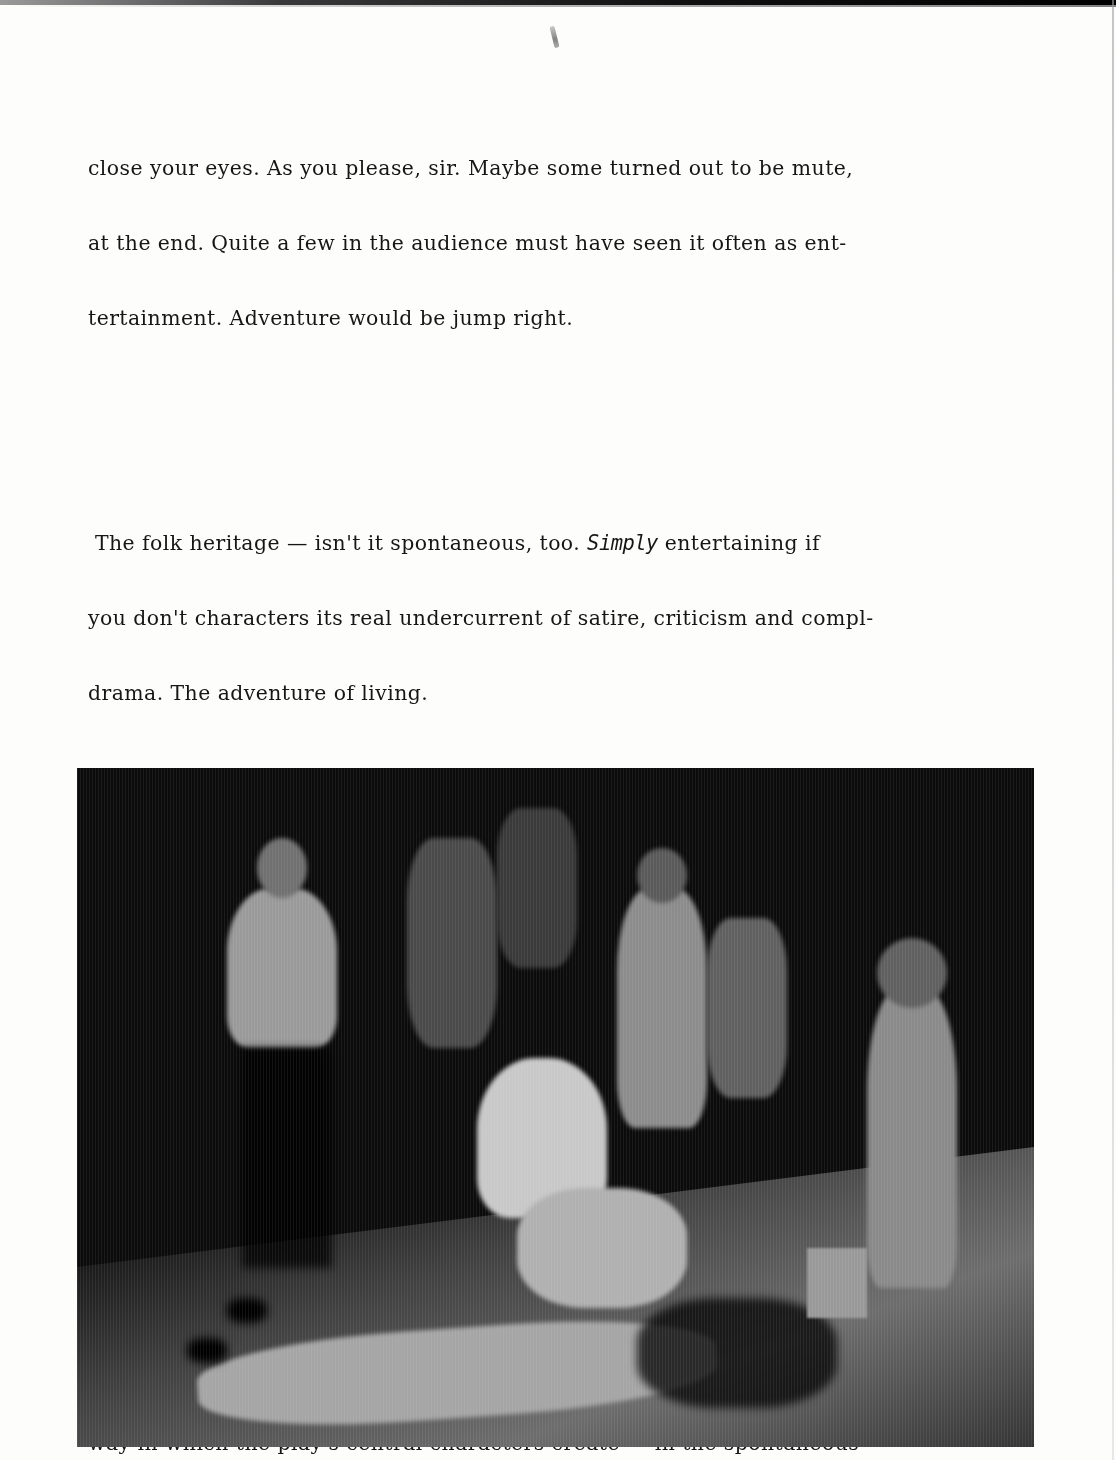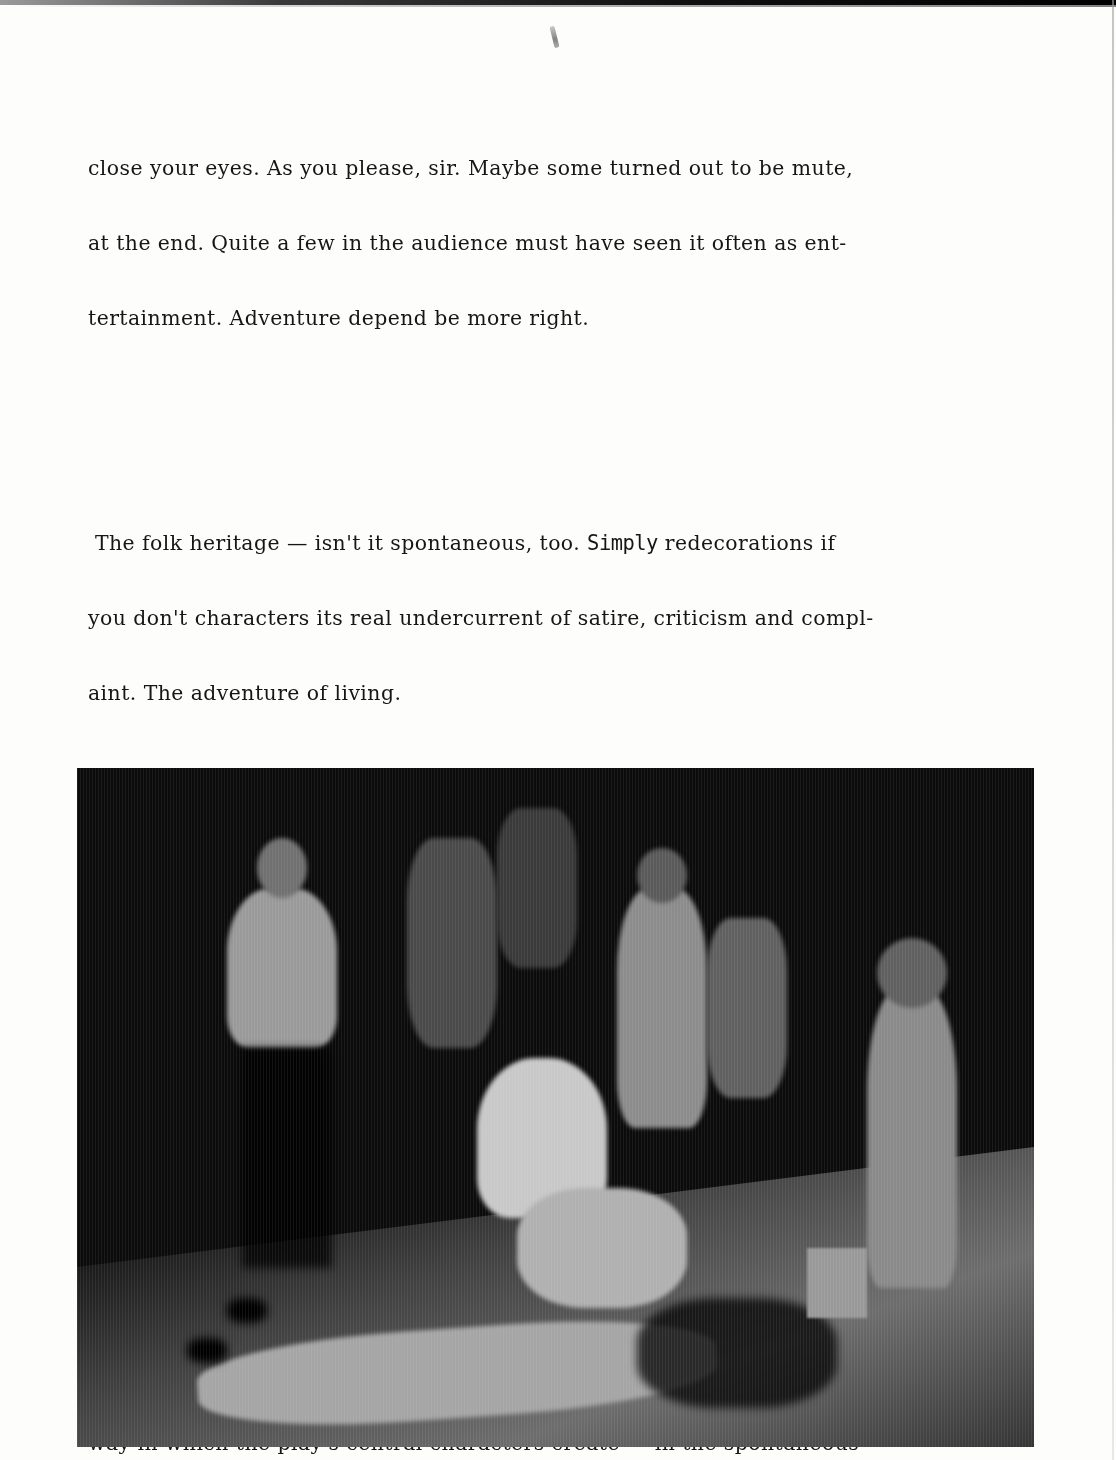"tertainment. Adventure depend be more" span.line { text: depend be more -> would be jump }
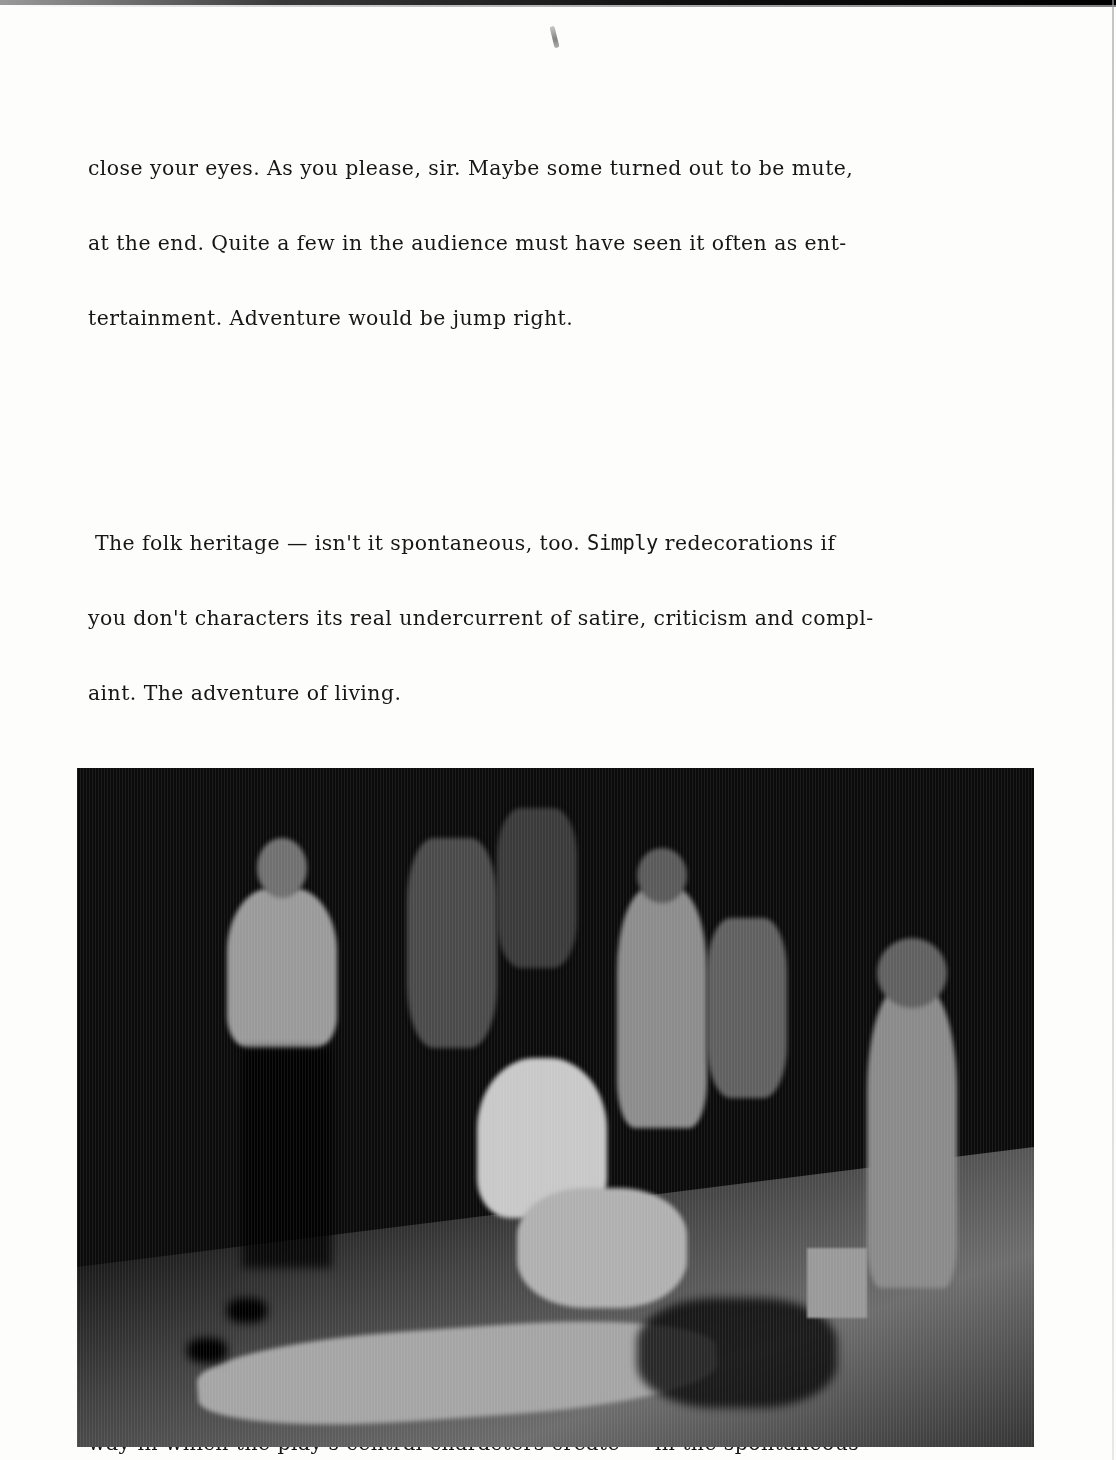"Simply" .em { font-style: none -> italic }
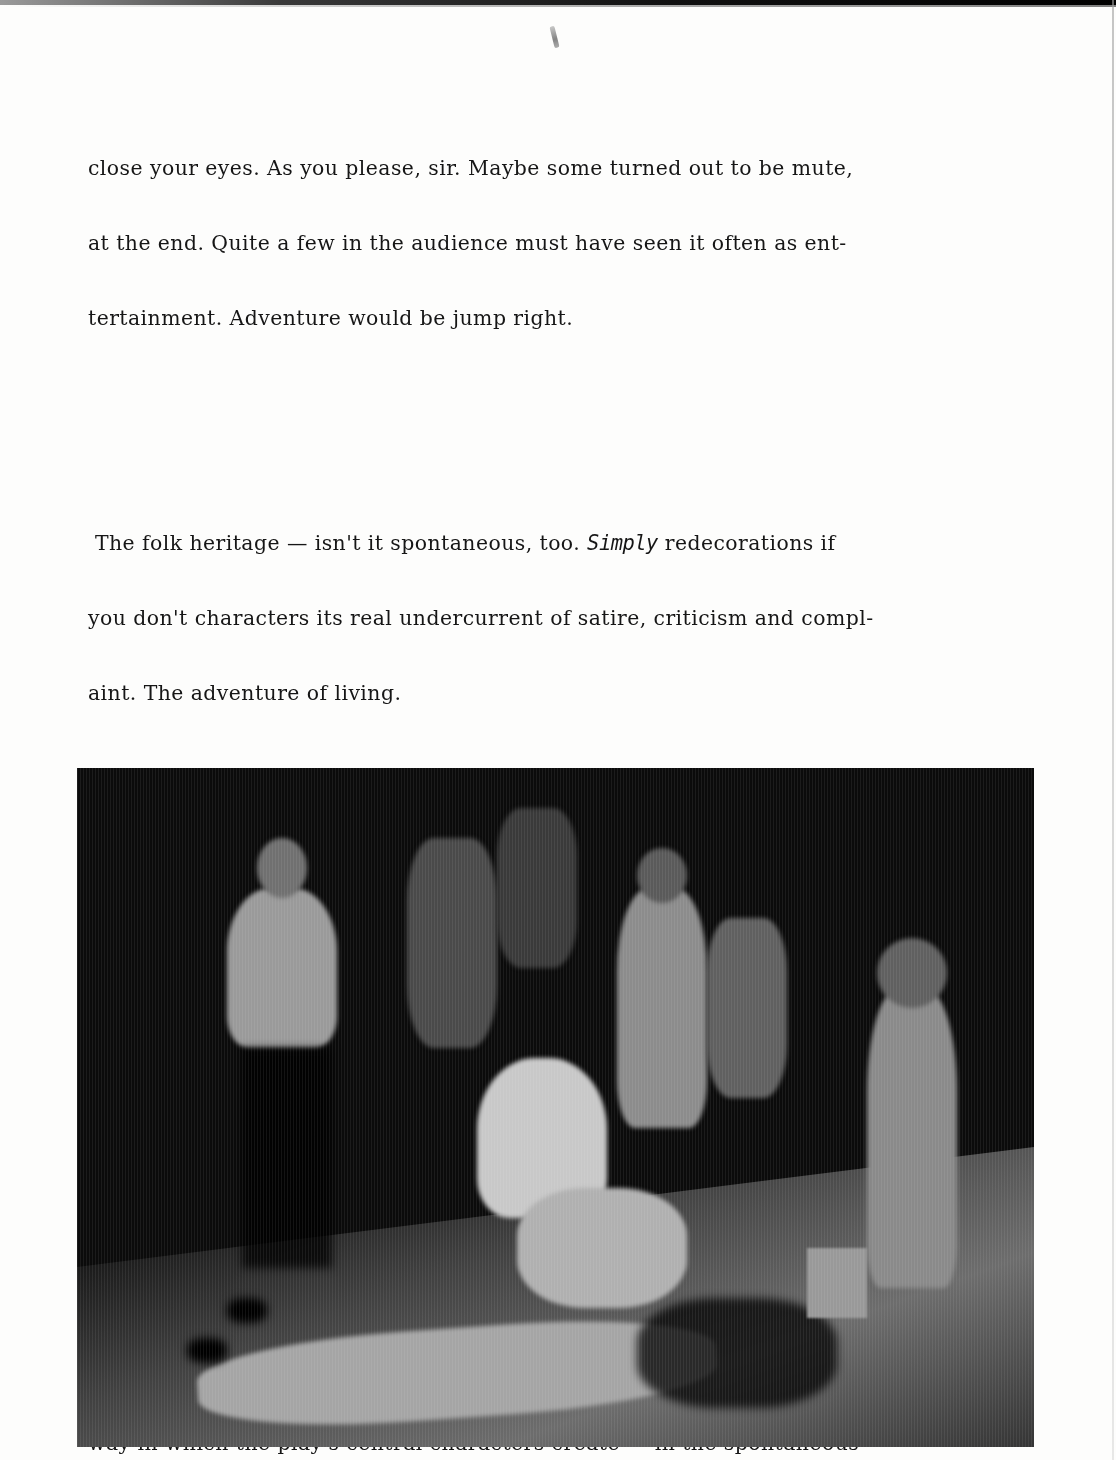"redecorations if" span { text: redecorations -> entertaining }
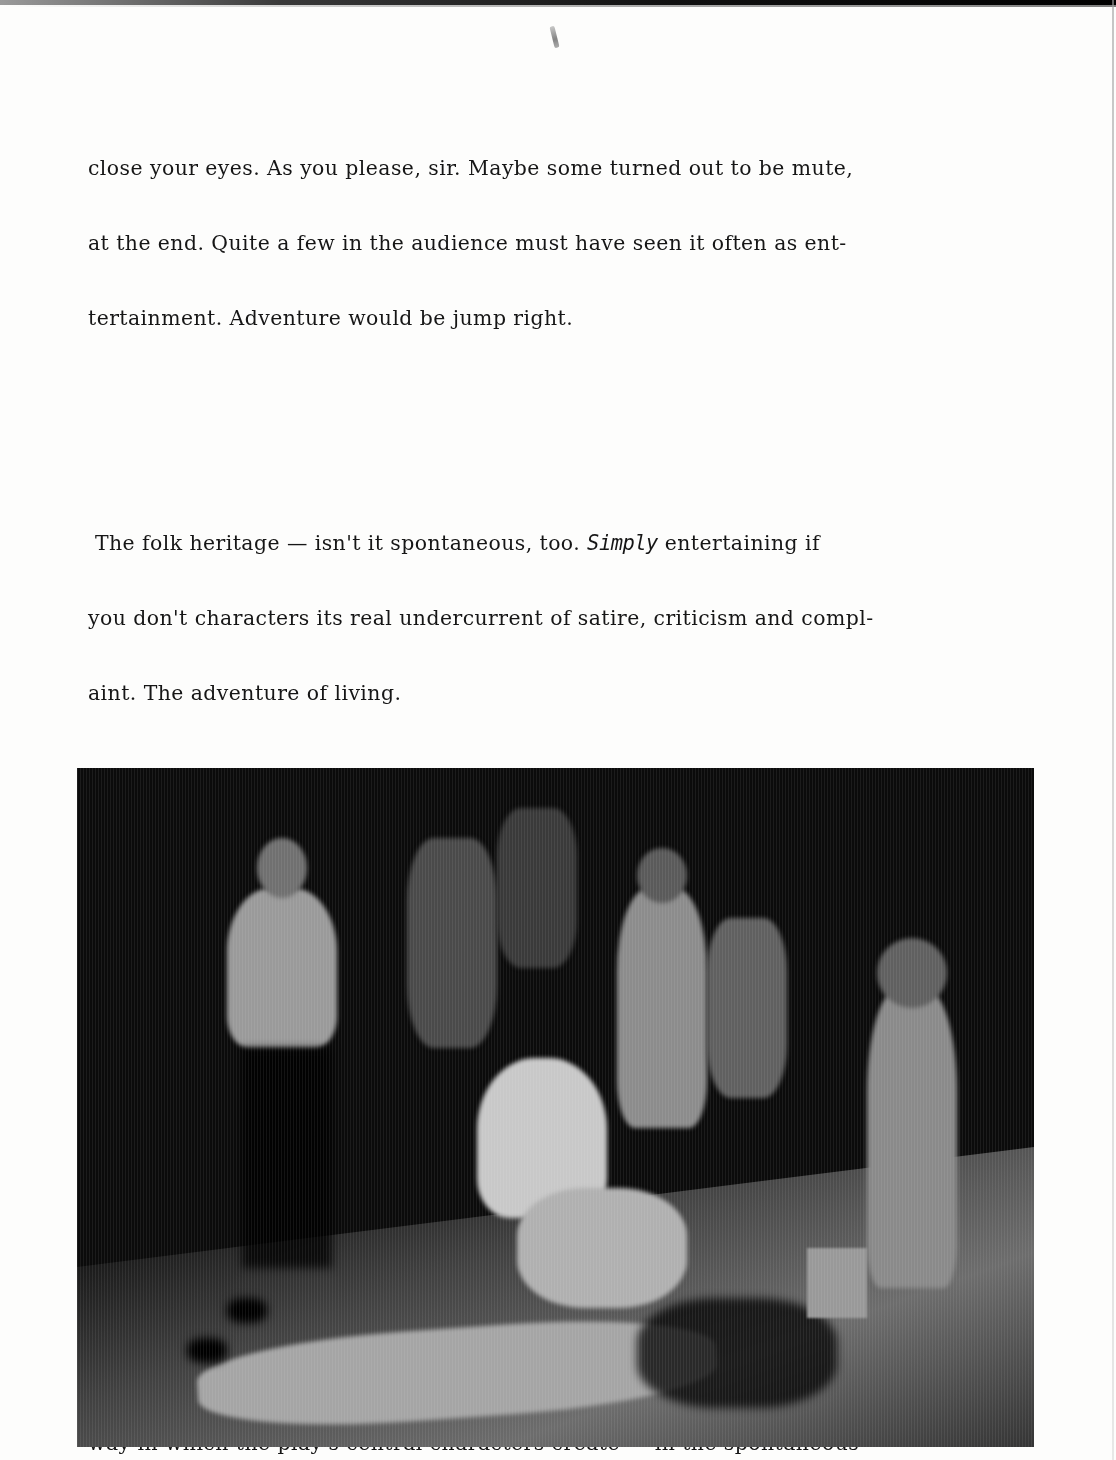"aint. The adventure of living." span.line { text: aint -> drama }
